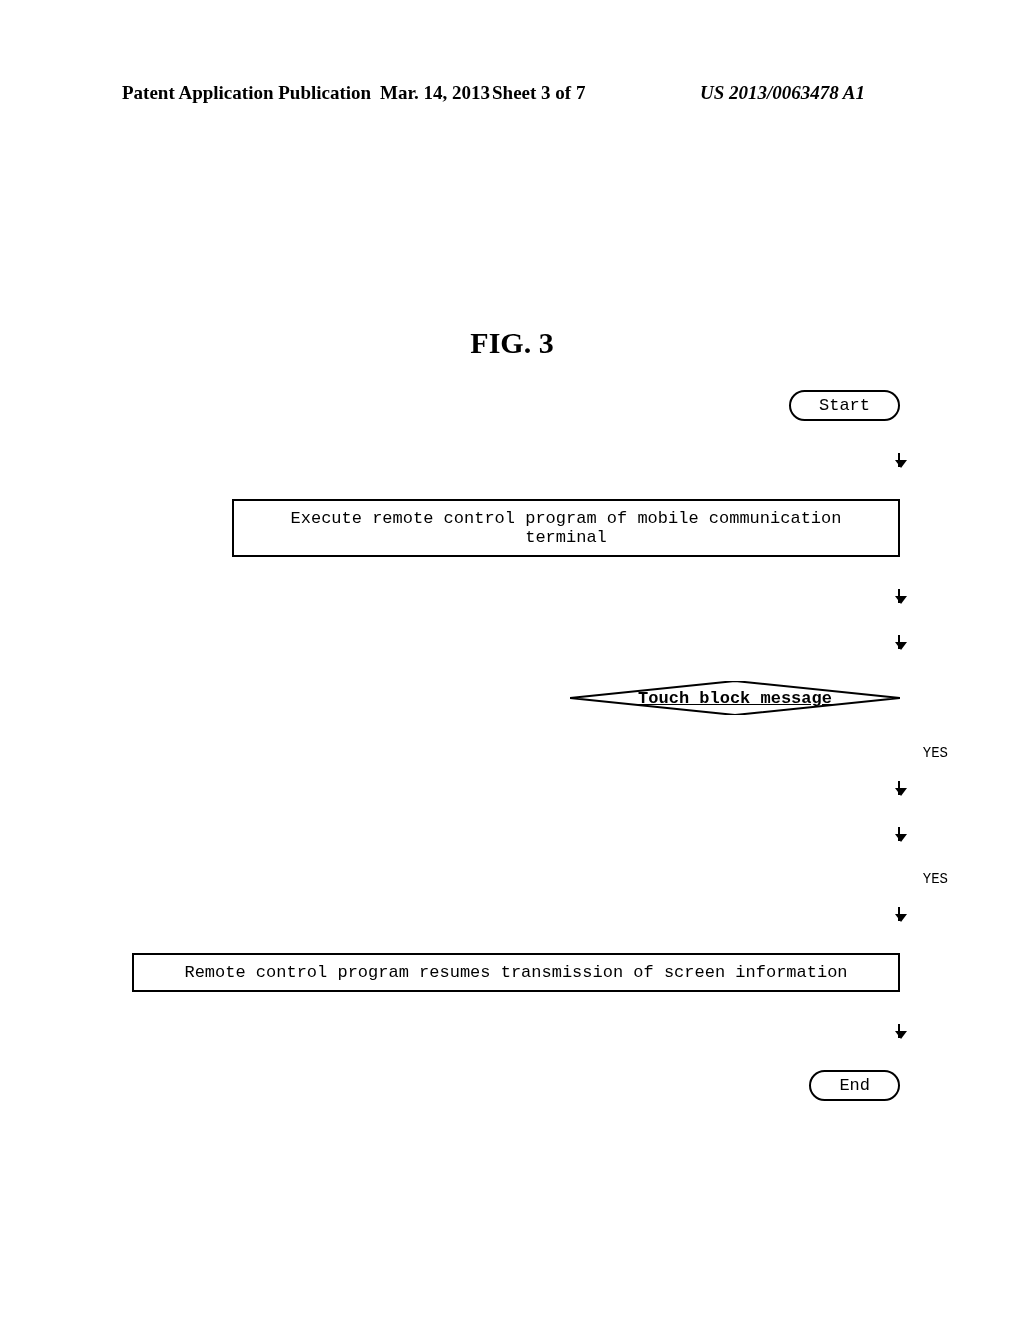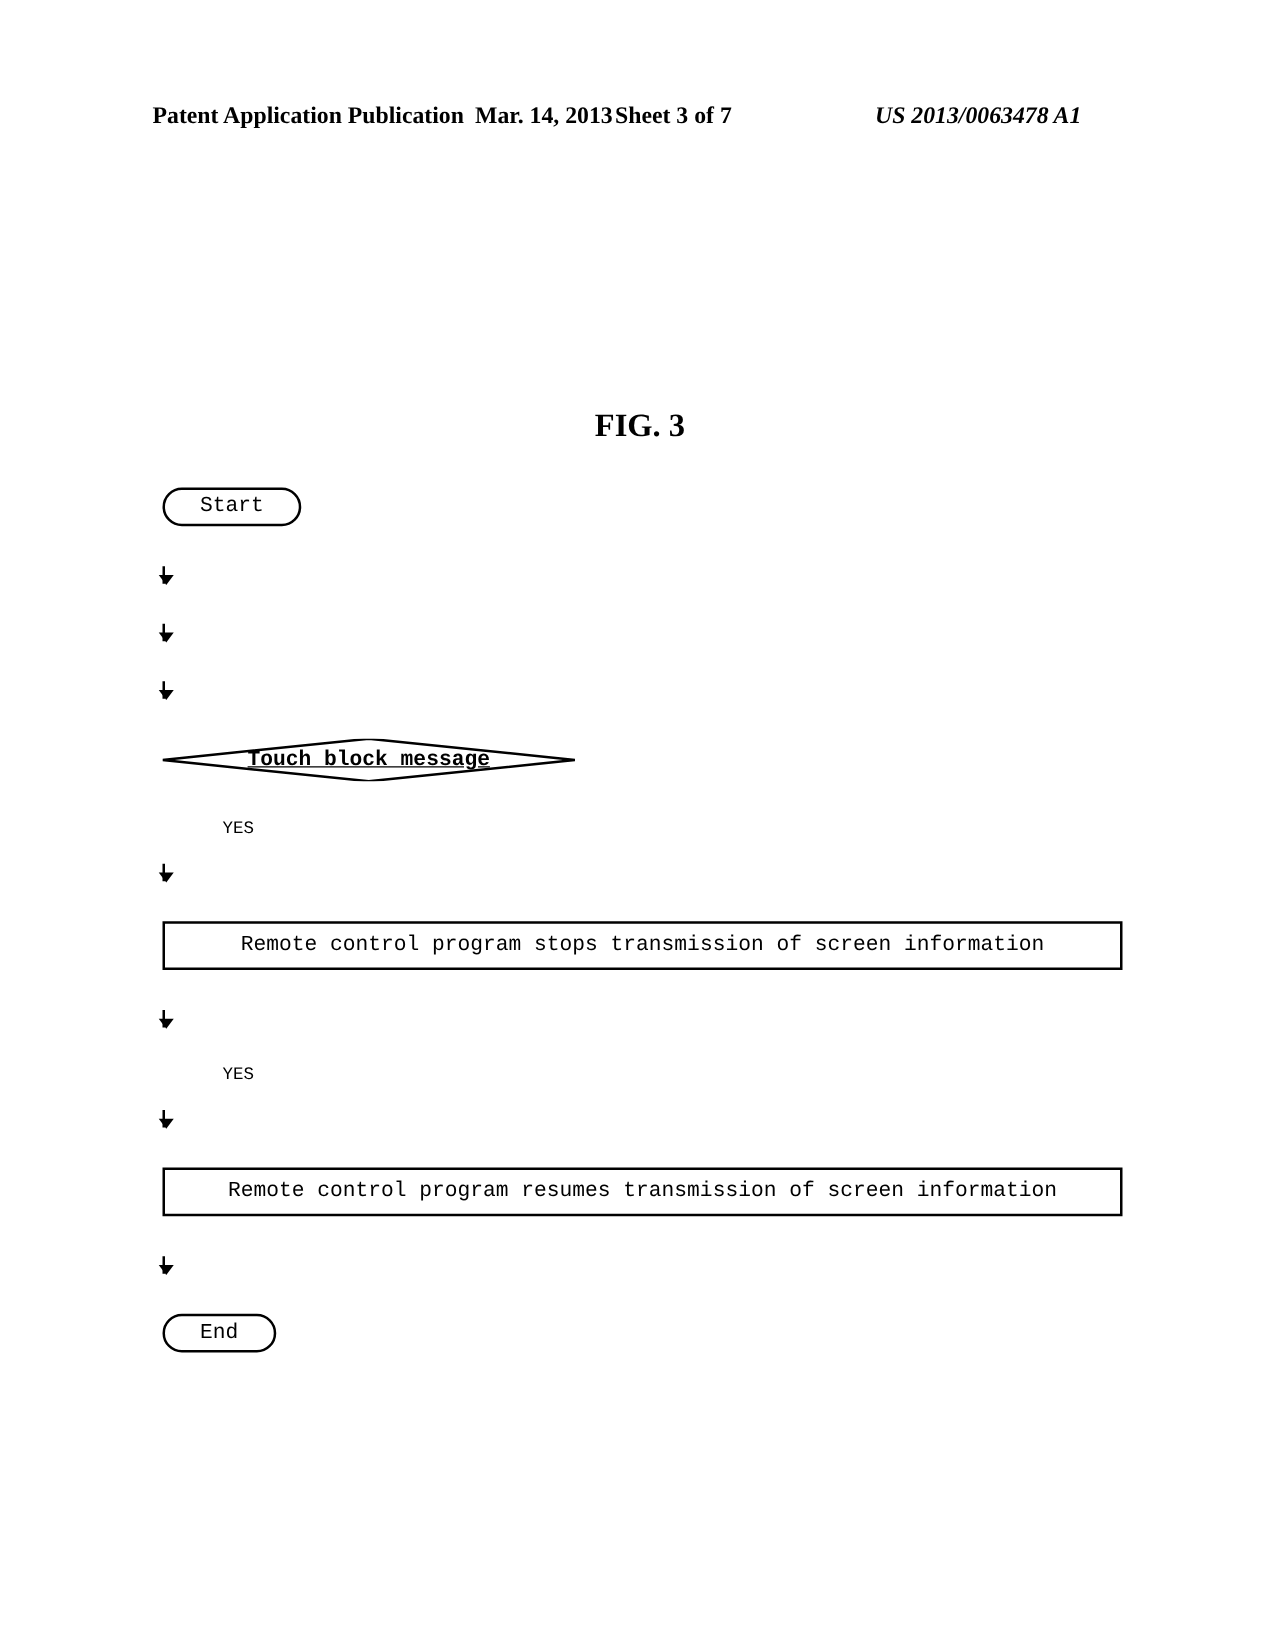"FIG. 3" .figtitle { font-size: 26px -> 30px }
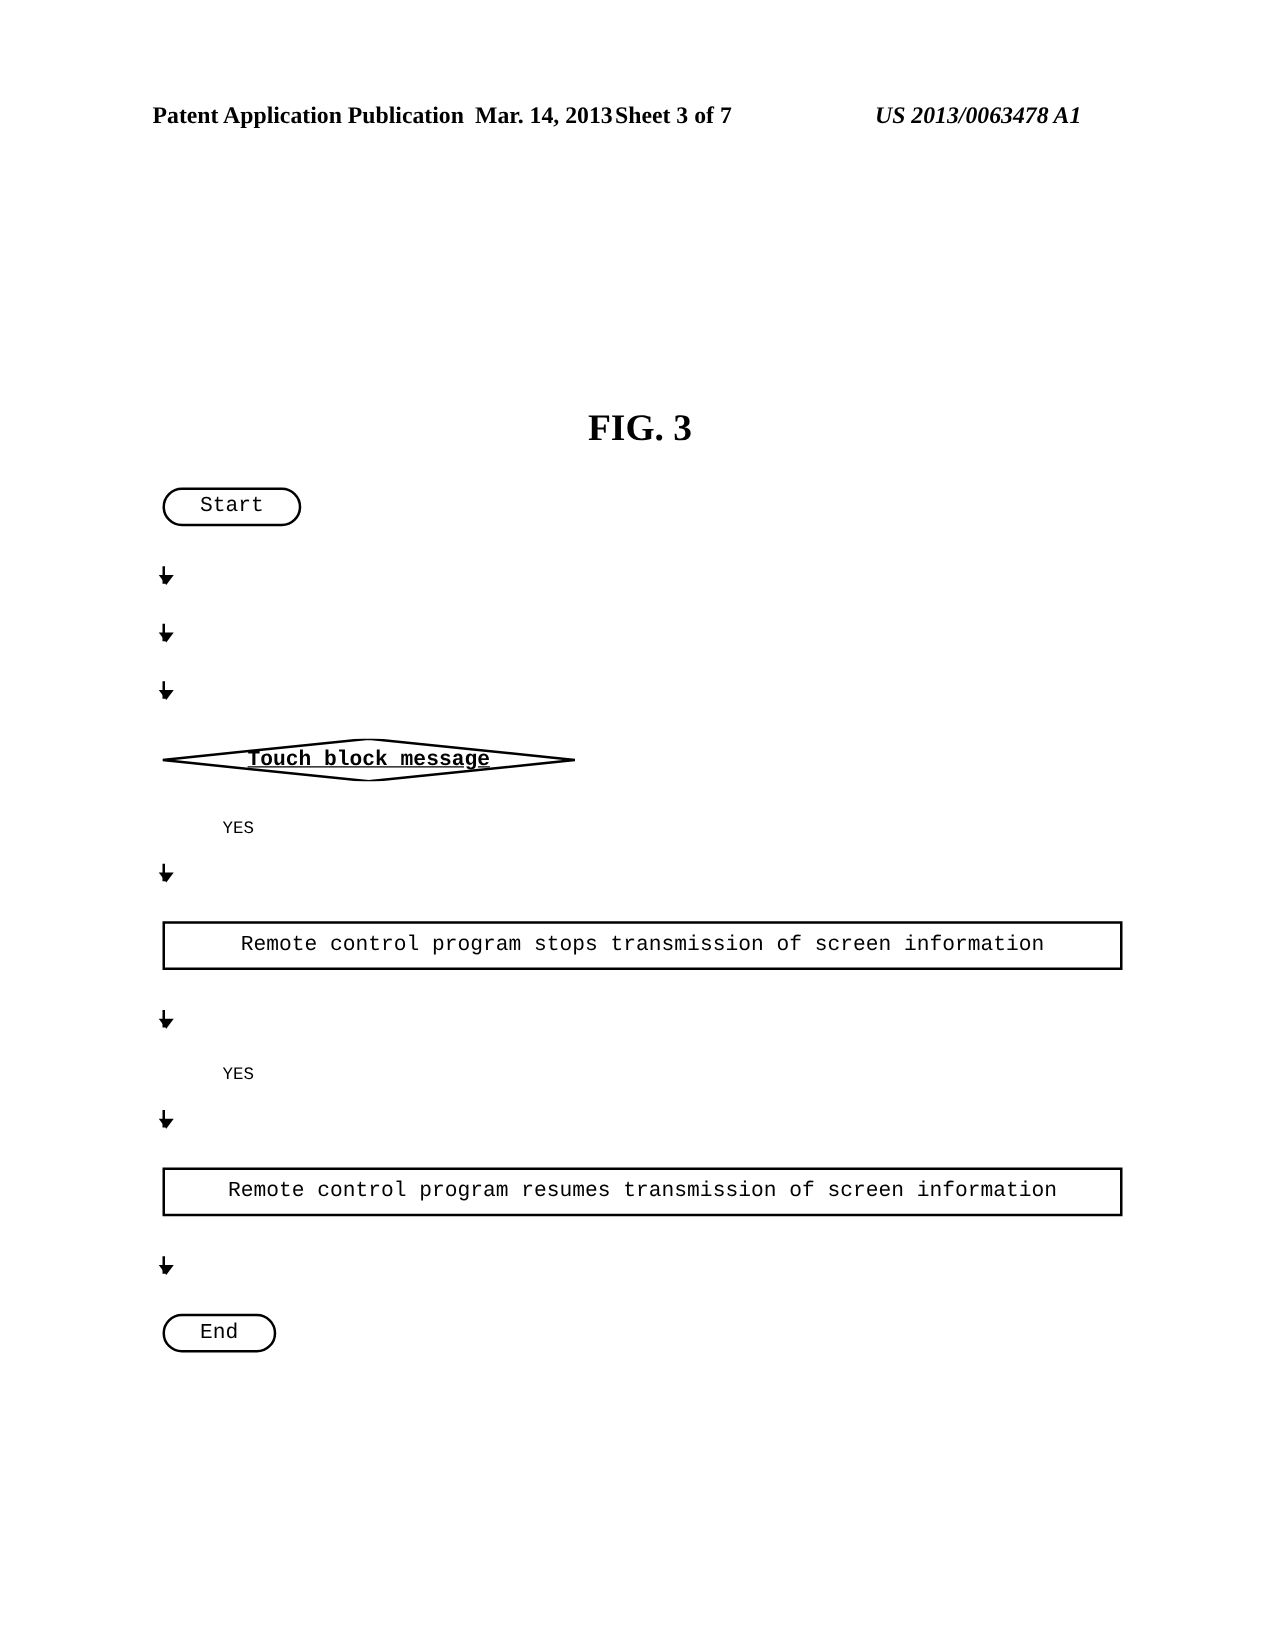"Start" .col { align-items: flex-start -> flex-end }
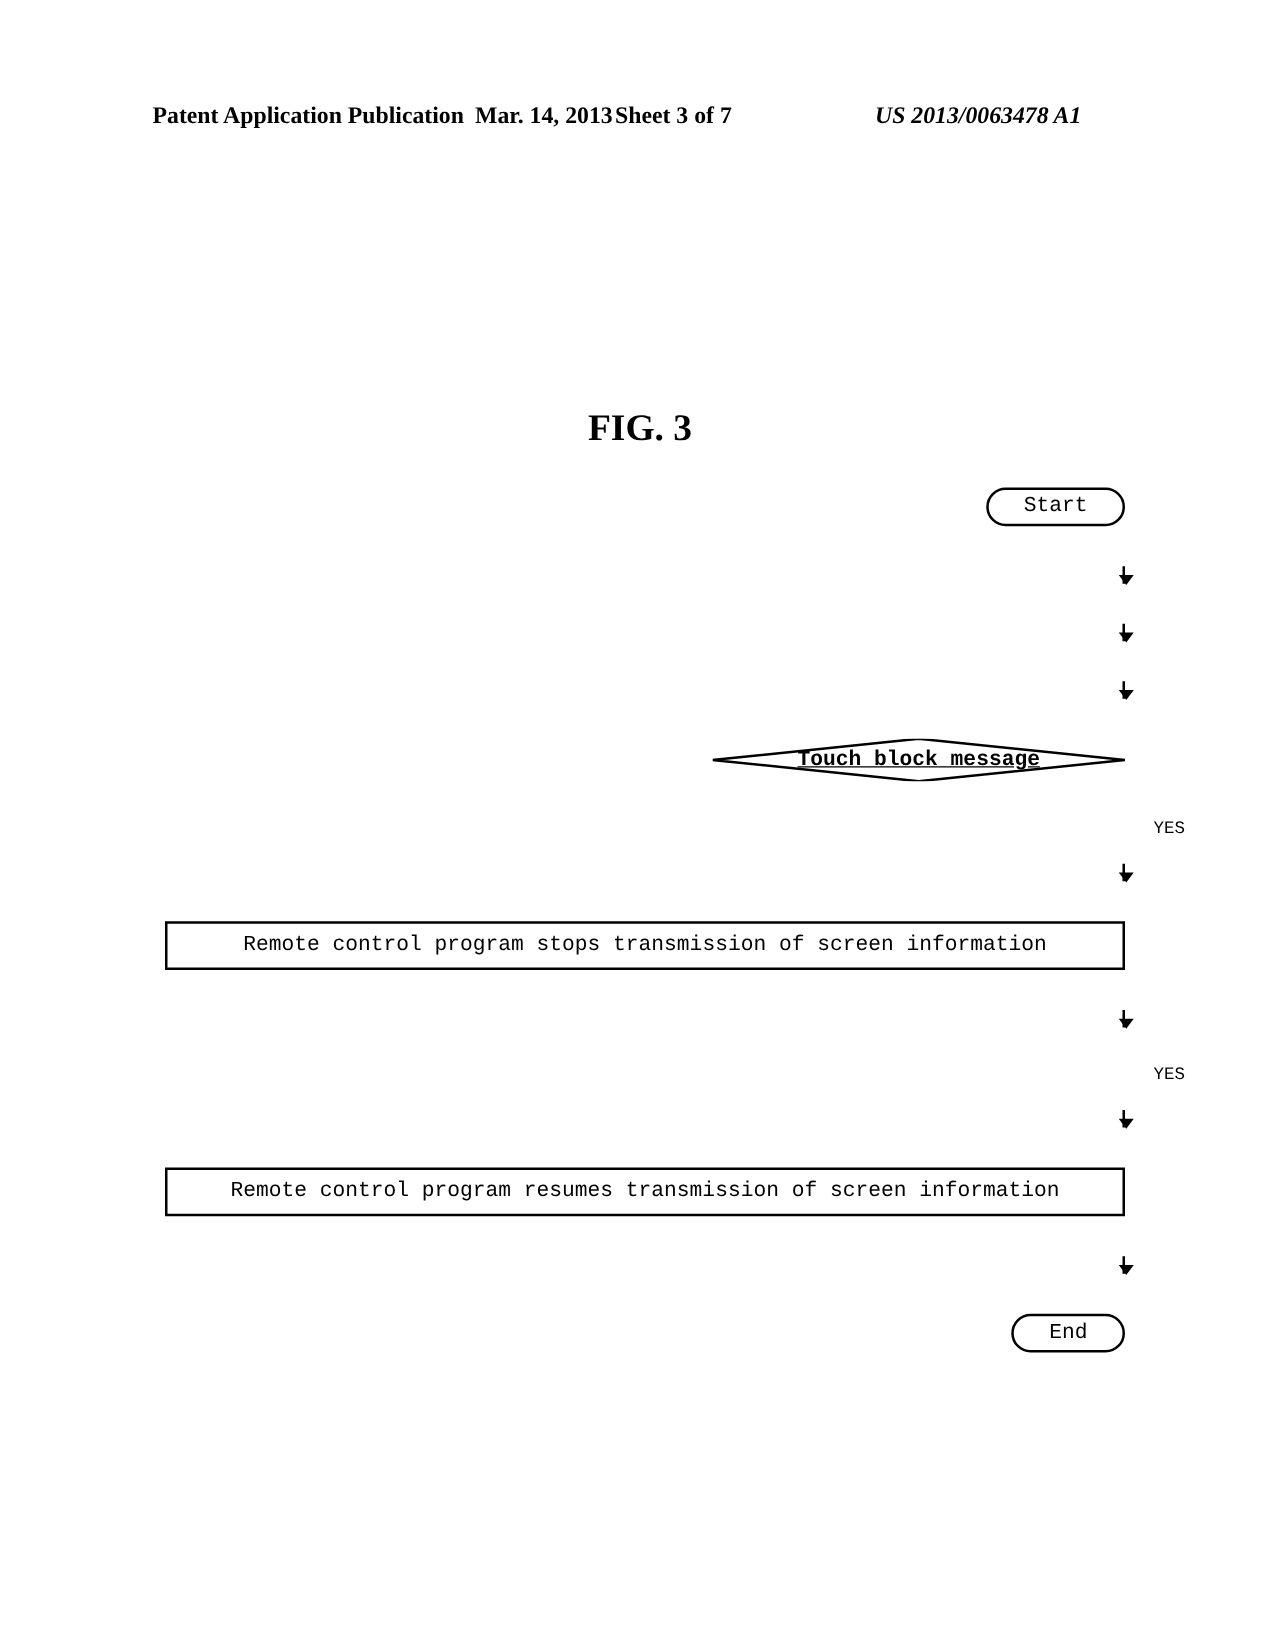"Execute remote control program of" div.process { html: none -> <div> <span>Execute remote control program of mobile communication terminal</span> </div> }
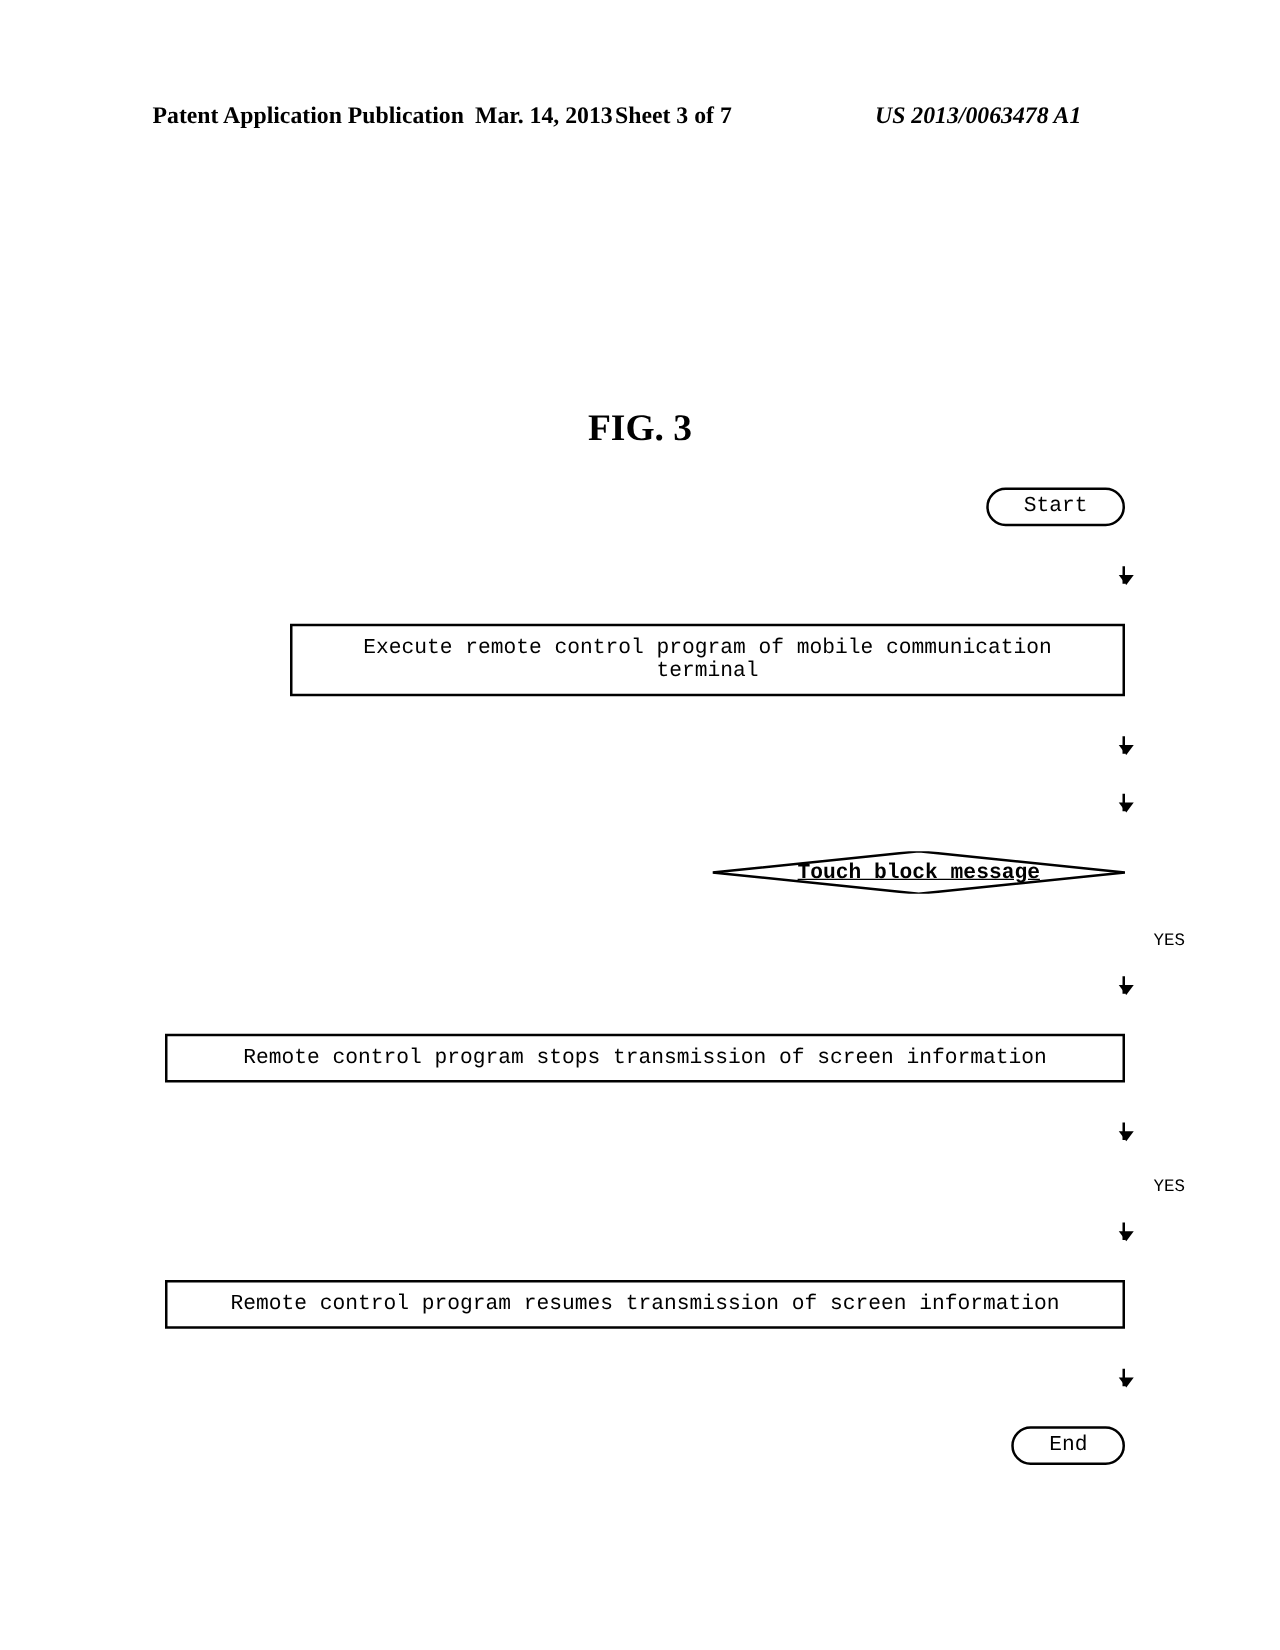"Remote control program stops" div.process { html: <div> <span>Remote control program stops transmission of screen information</span> </div> -> none }
